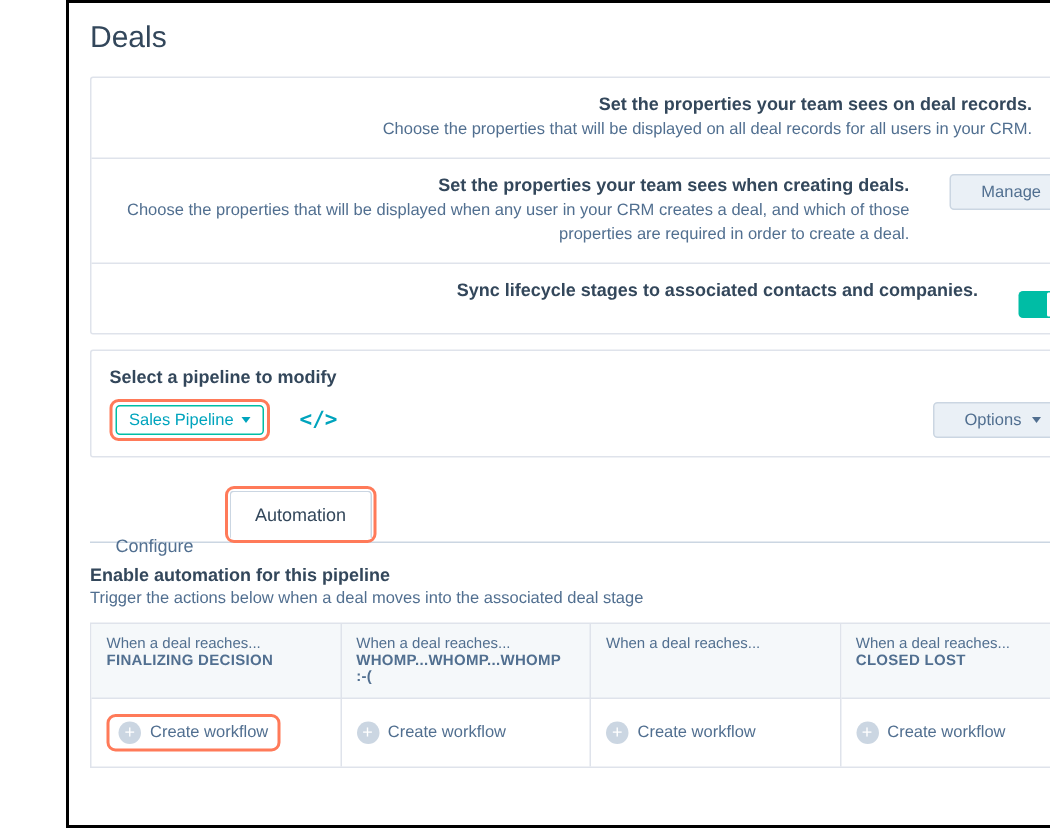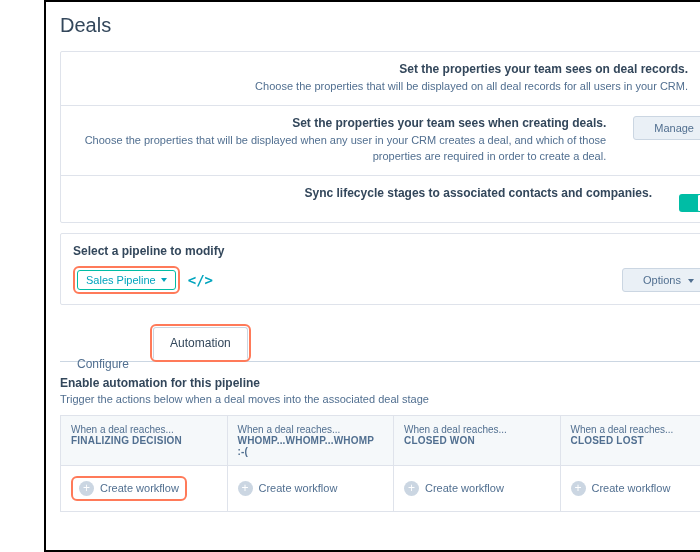"Sales Pipeline" .pipe-row { gap: 8px -> 20px }
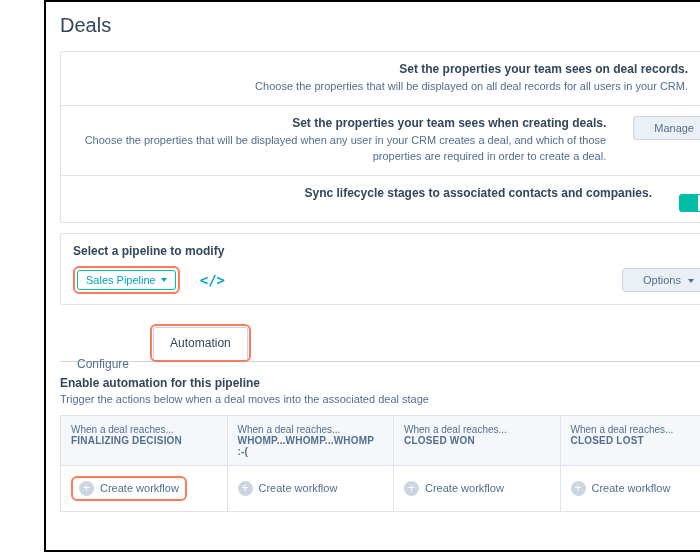"CLOSED WON" div.stage-name { html: <div>CLOSED WON</div> -> none }
